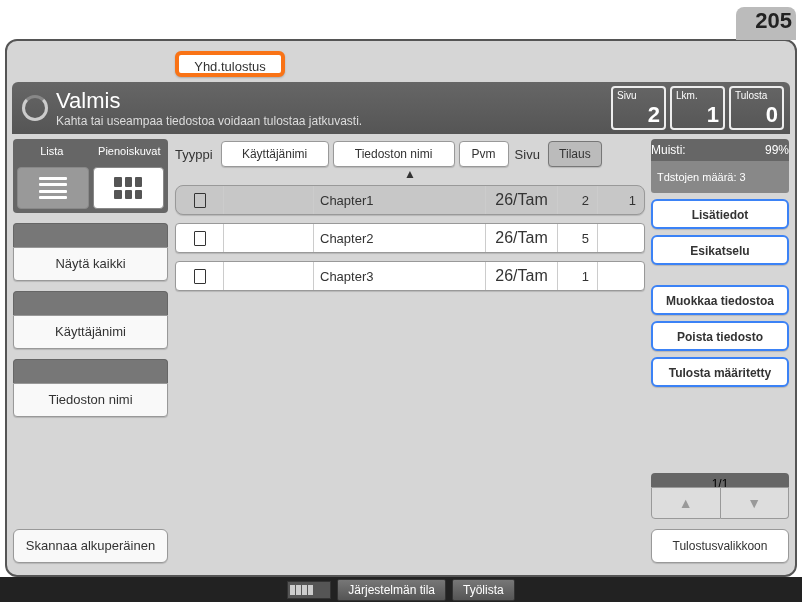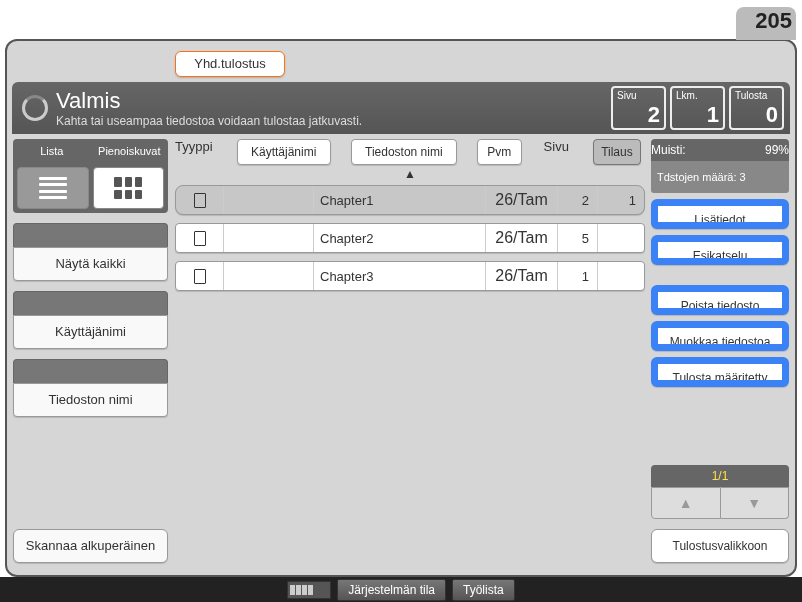"Yhd.tulostus" .yhd-btn { border: 1px solid #f97316 -> 4px solid #f97316 }
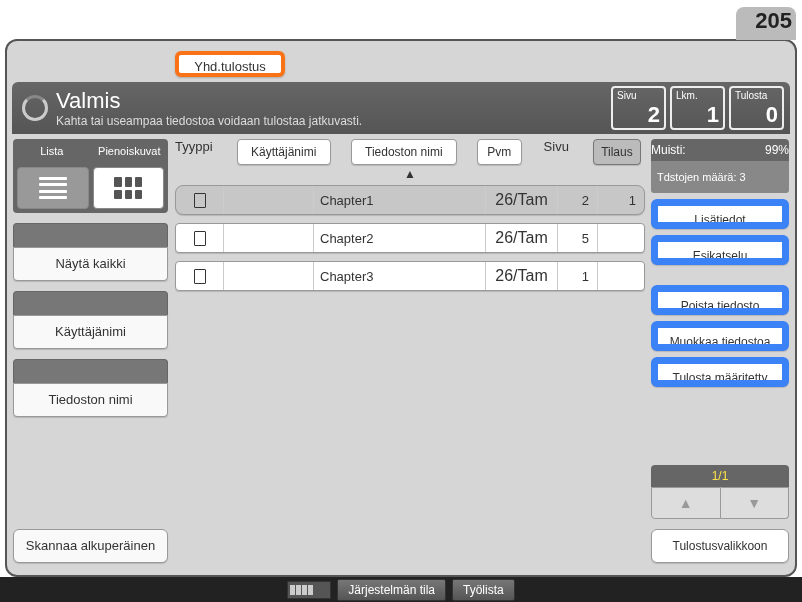"Tyyppi" .sort-row { align-items: flex-start -> center; gap: 20px -> 4px }
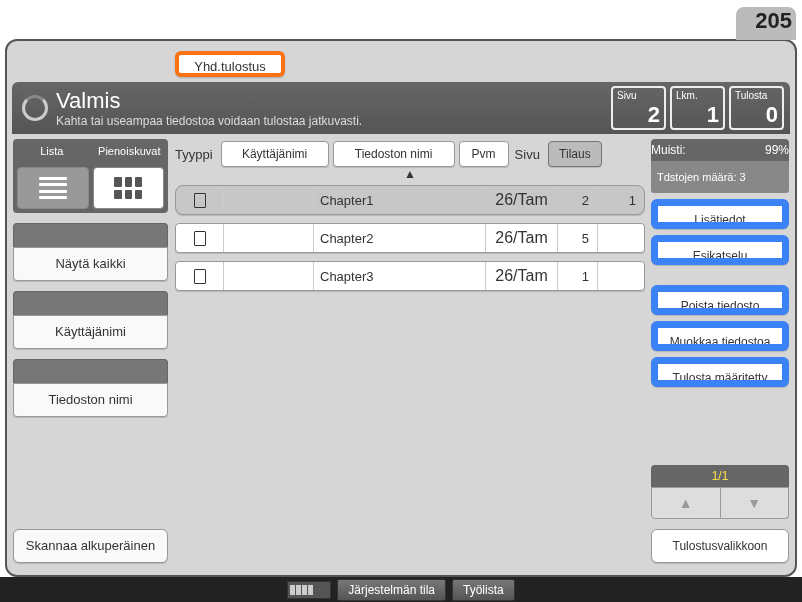"Lisätiedot" .right-btn { border: 7px solid #3b82f6 -> 2px solid #3b82f6; font-weight: none -> bold }
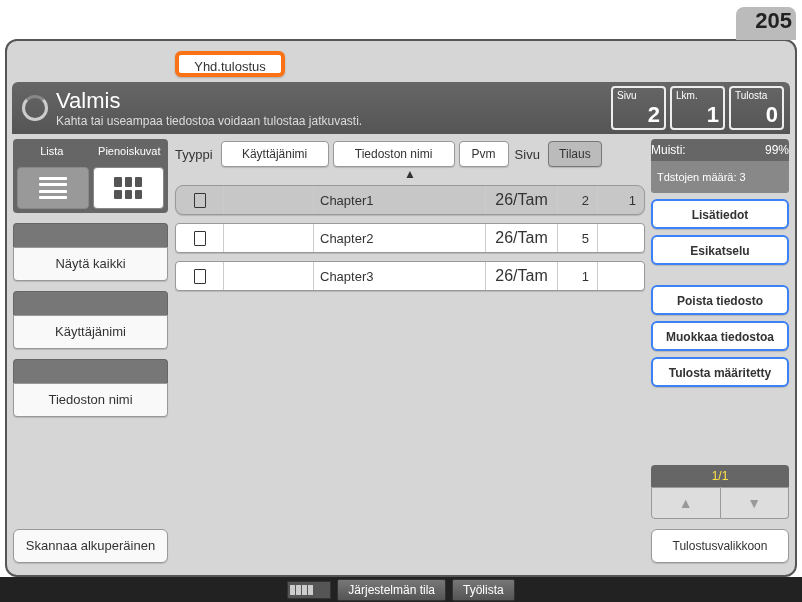"Poista tiedosto" div.right-btn { order: before "Muokkaa tiedostoa" -> after "Muokkaa tiedostoa" }
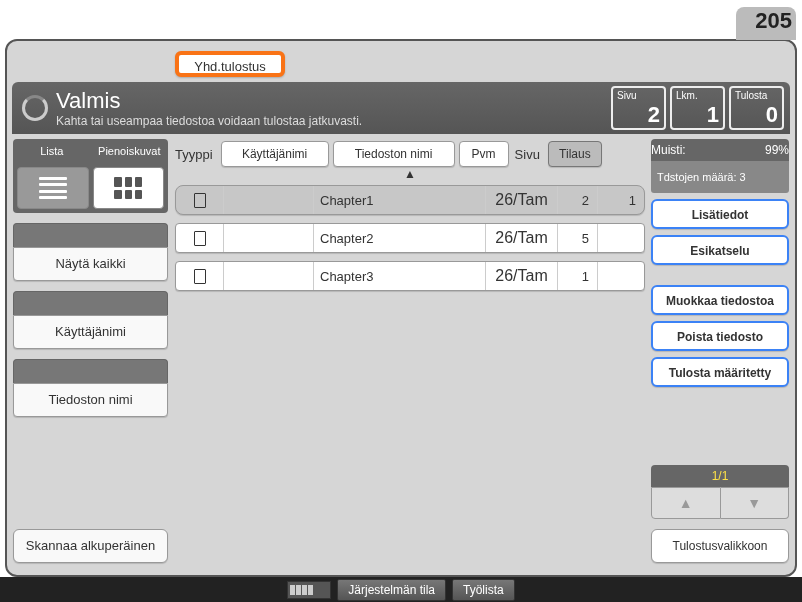"1/1" .pager-label { color: #fde047 -> #000000; height: 22px -> 14px }
